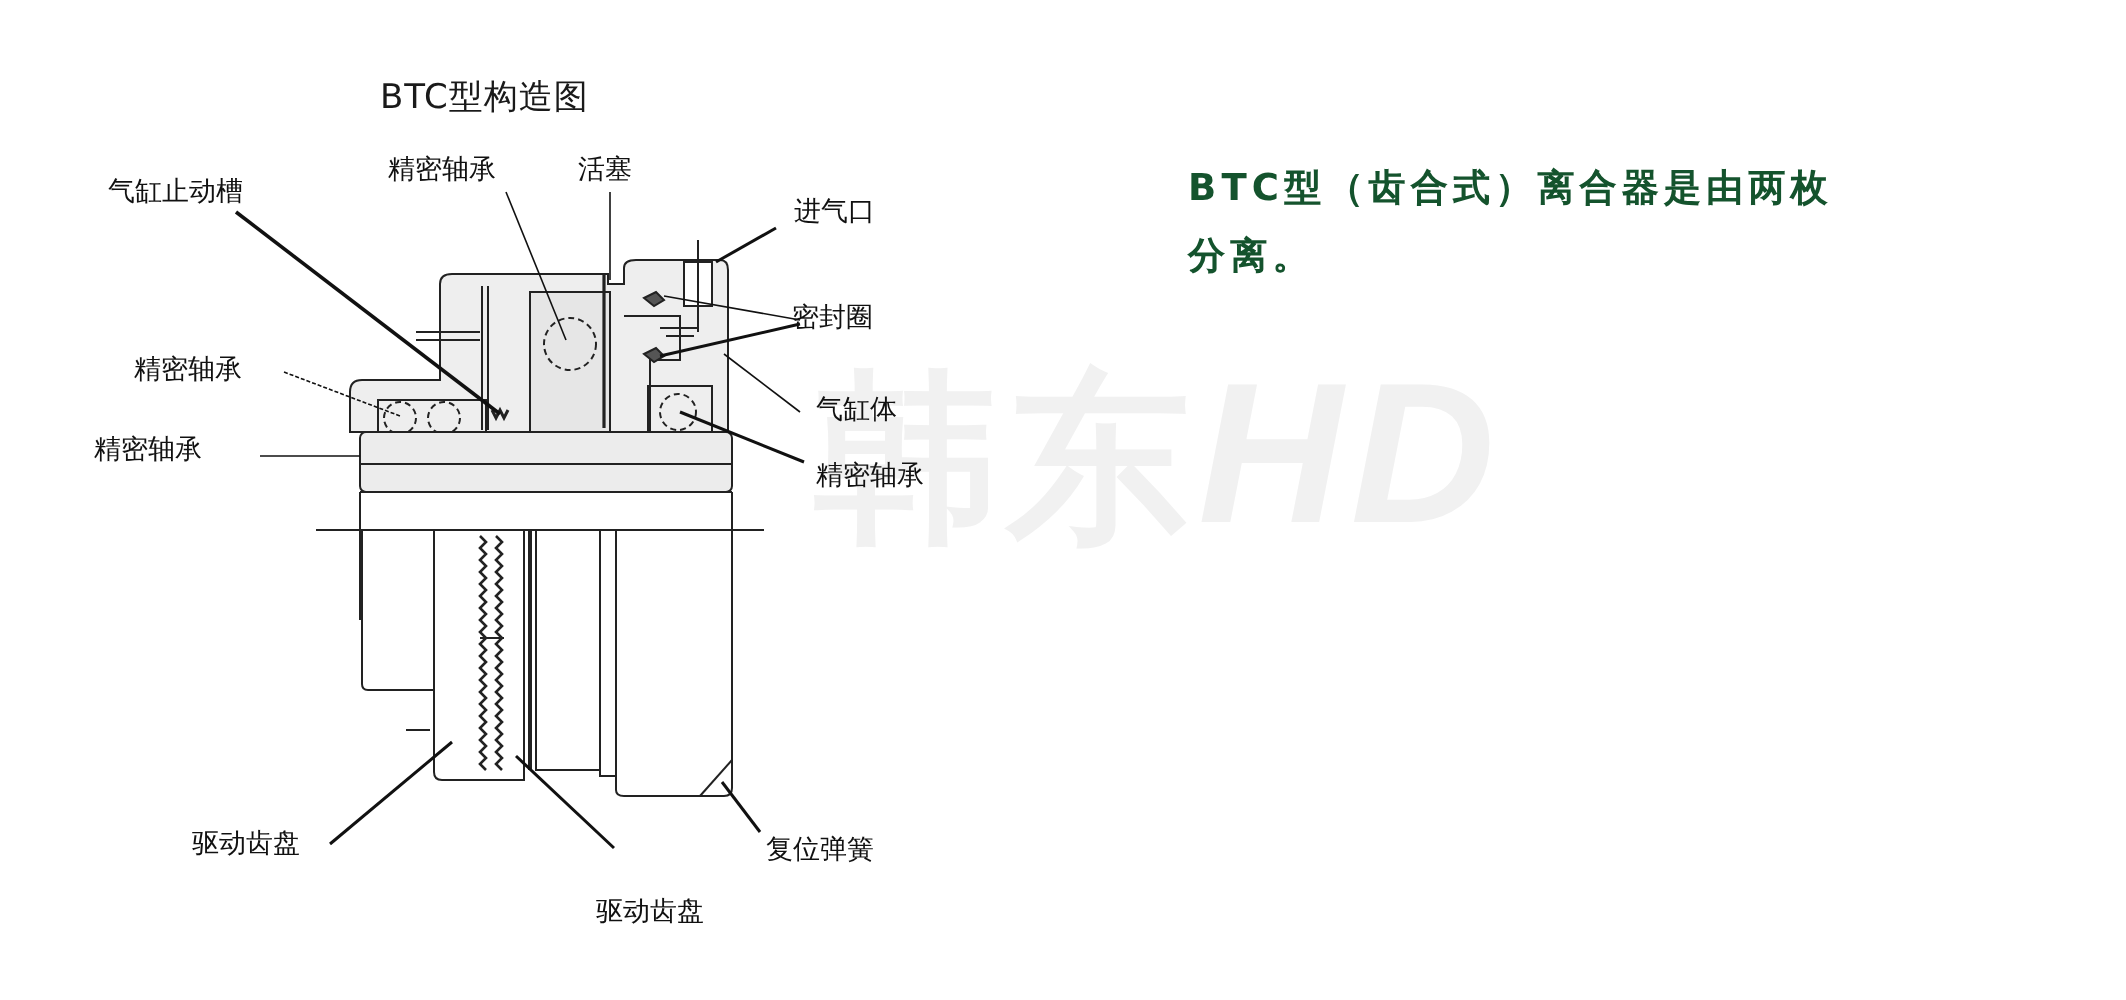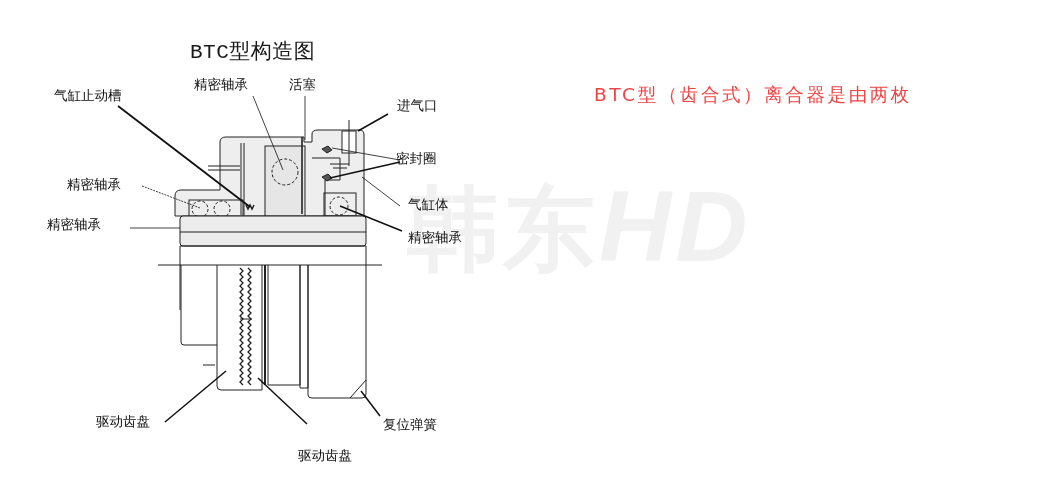"BTC型构造图" .title { font-family: Liberation Mono, monospace -> none; font-size: 21px -> 17px }
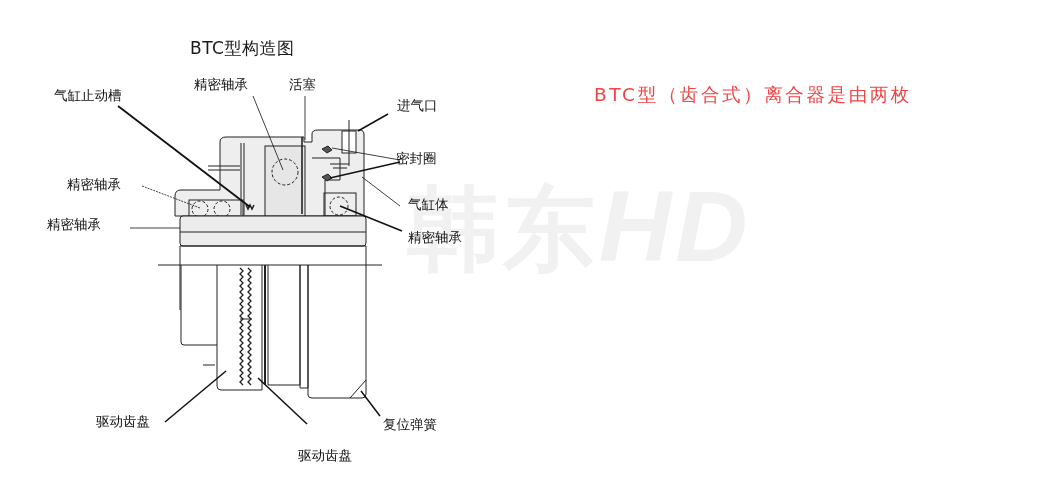"BTC型（齿合式）离合器是由两枚" .desc { color: #ef4444 -> #14532d; font-weight: none -> bold }
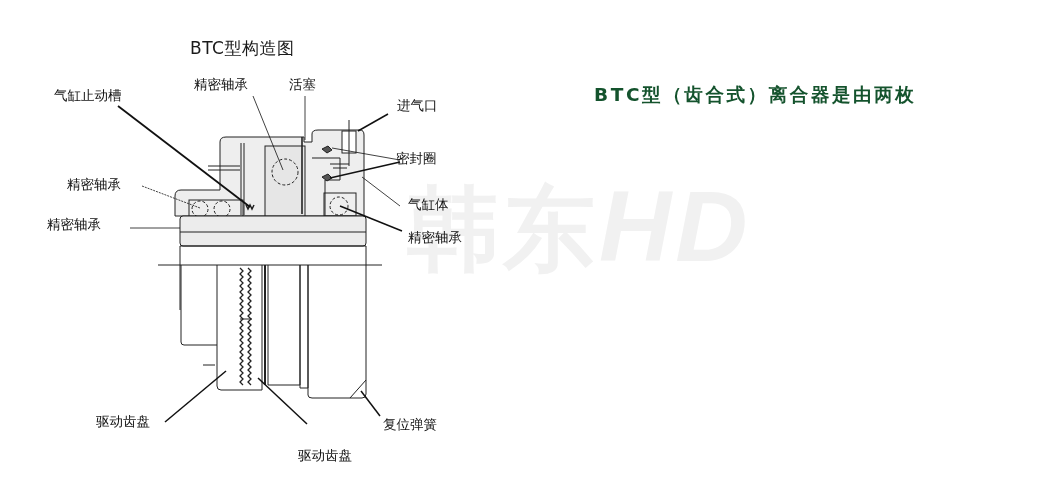"分离。" p { html: none -> <p>分离。</p> }
